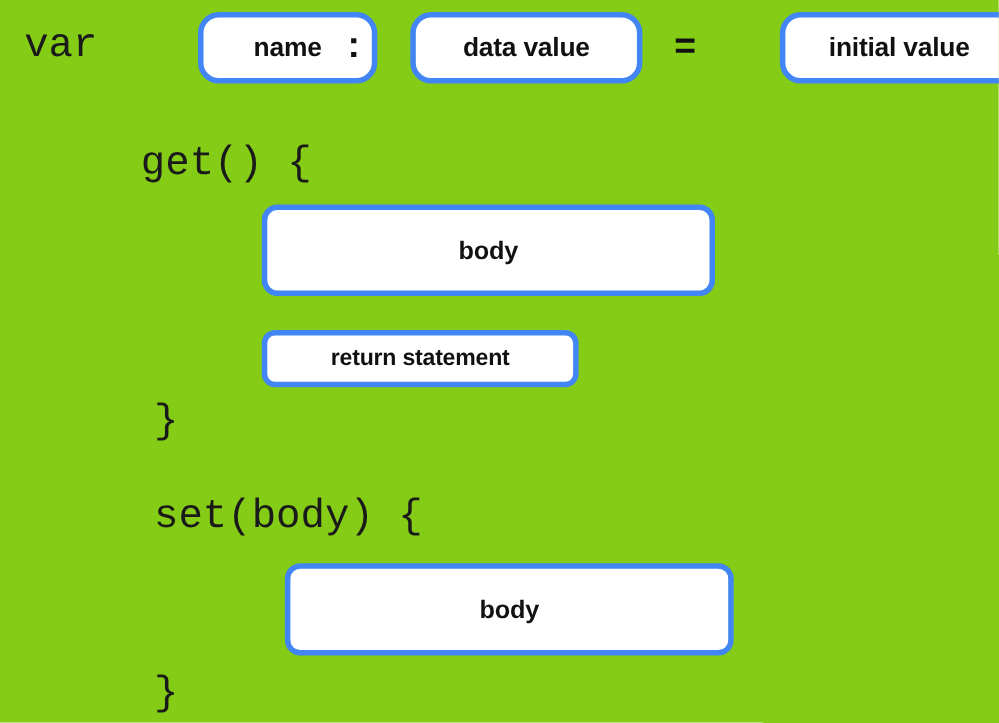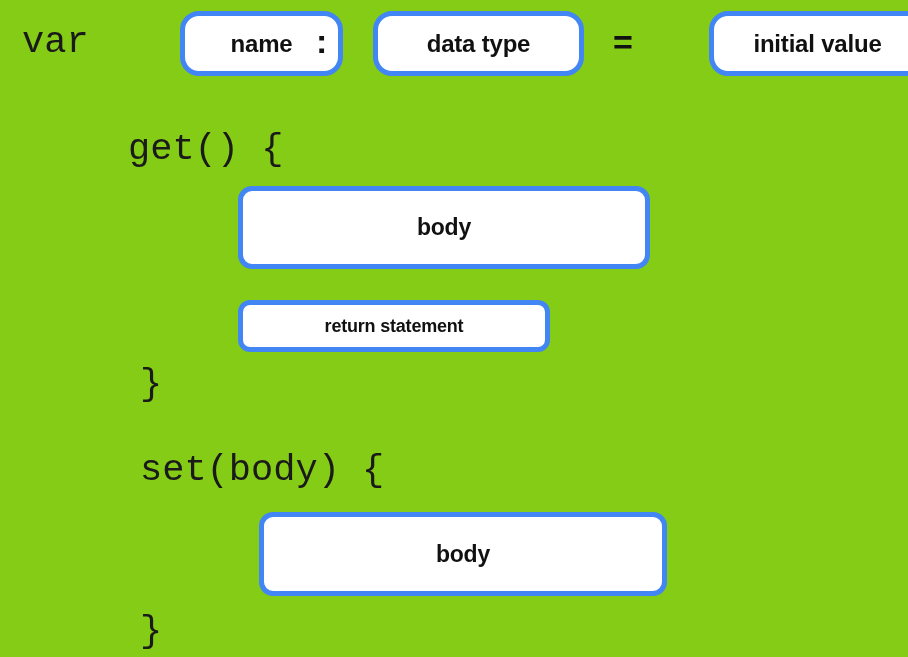"data type" span { text: type -> value }
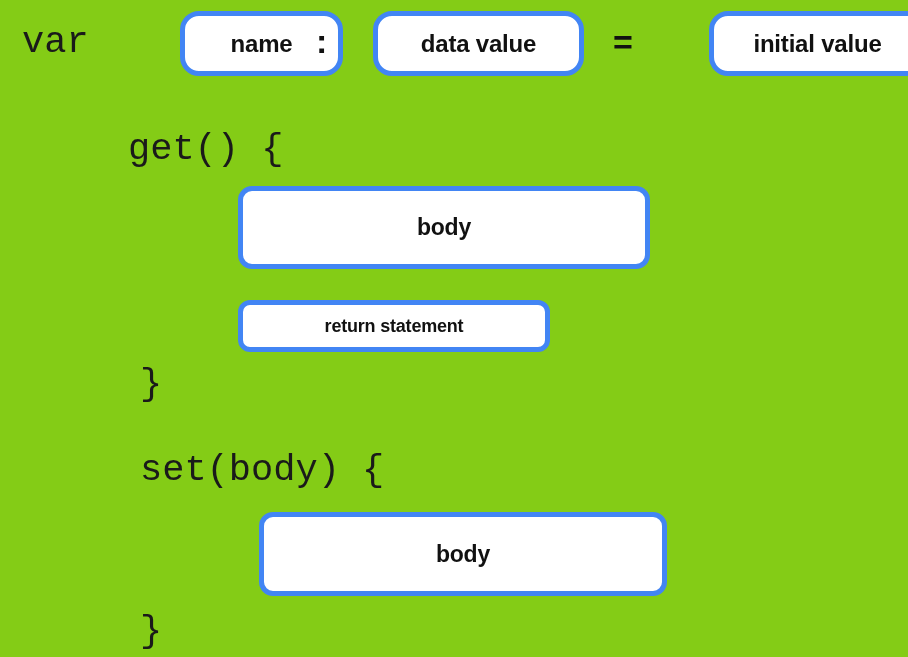"return statement" #slot-return { font-size: 18px -> 21px; width: 312px -> 288px }
